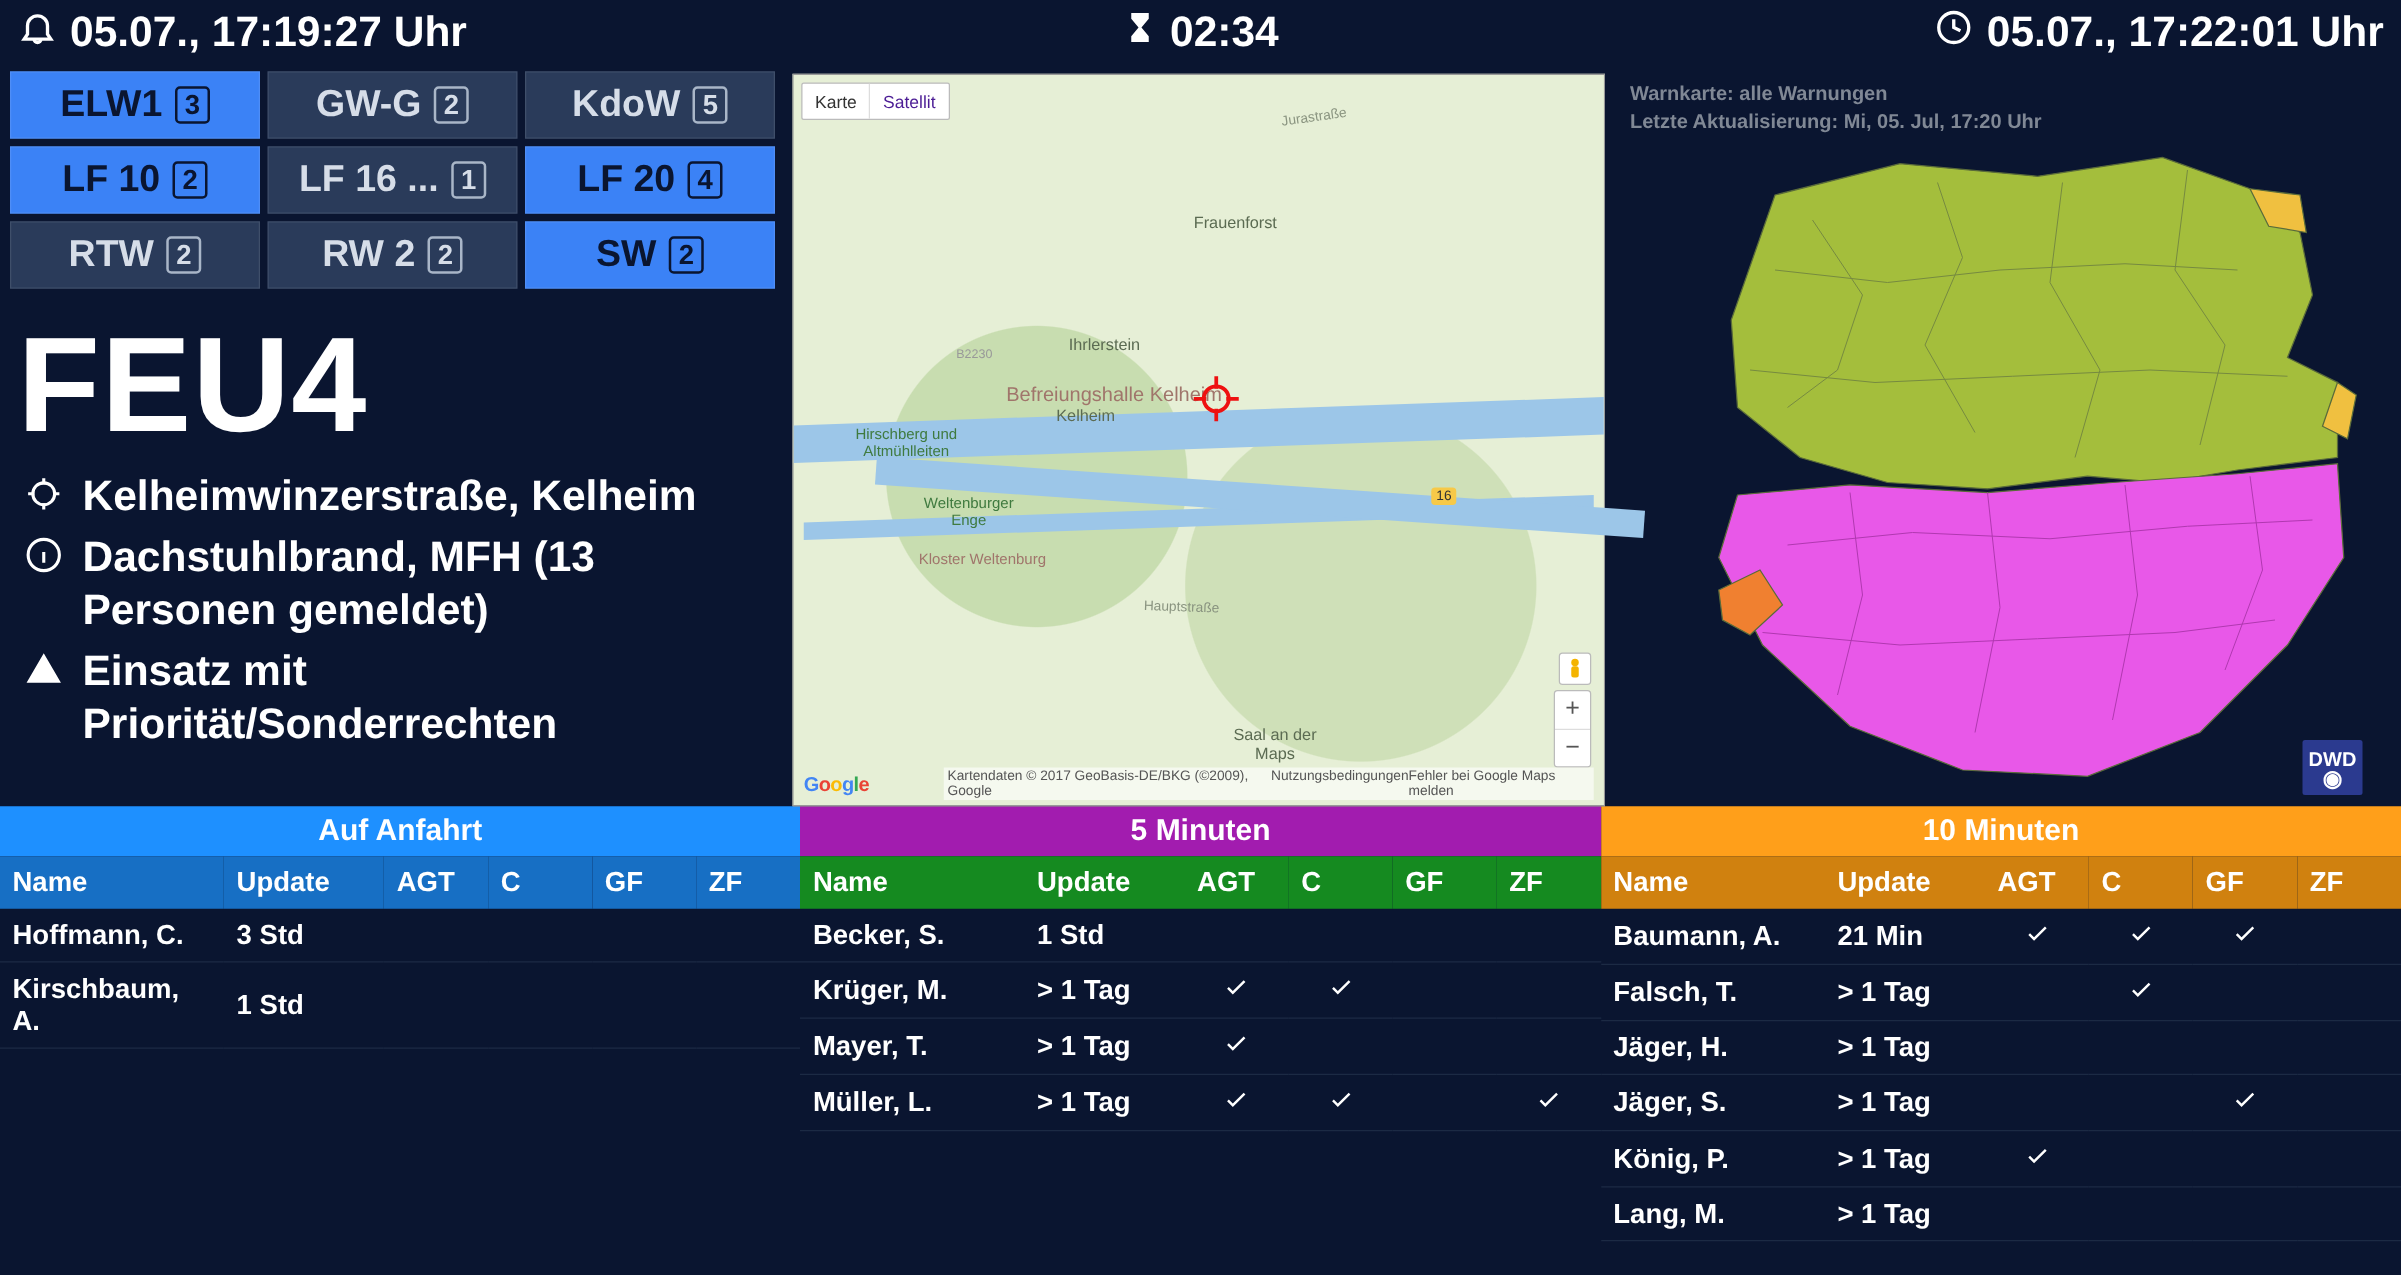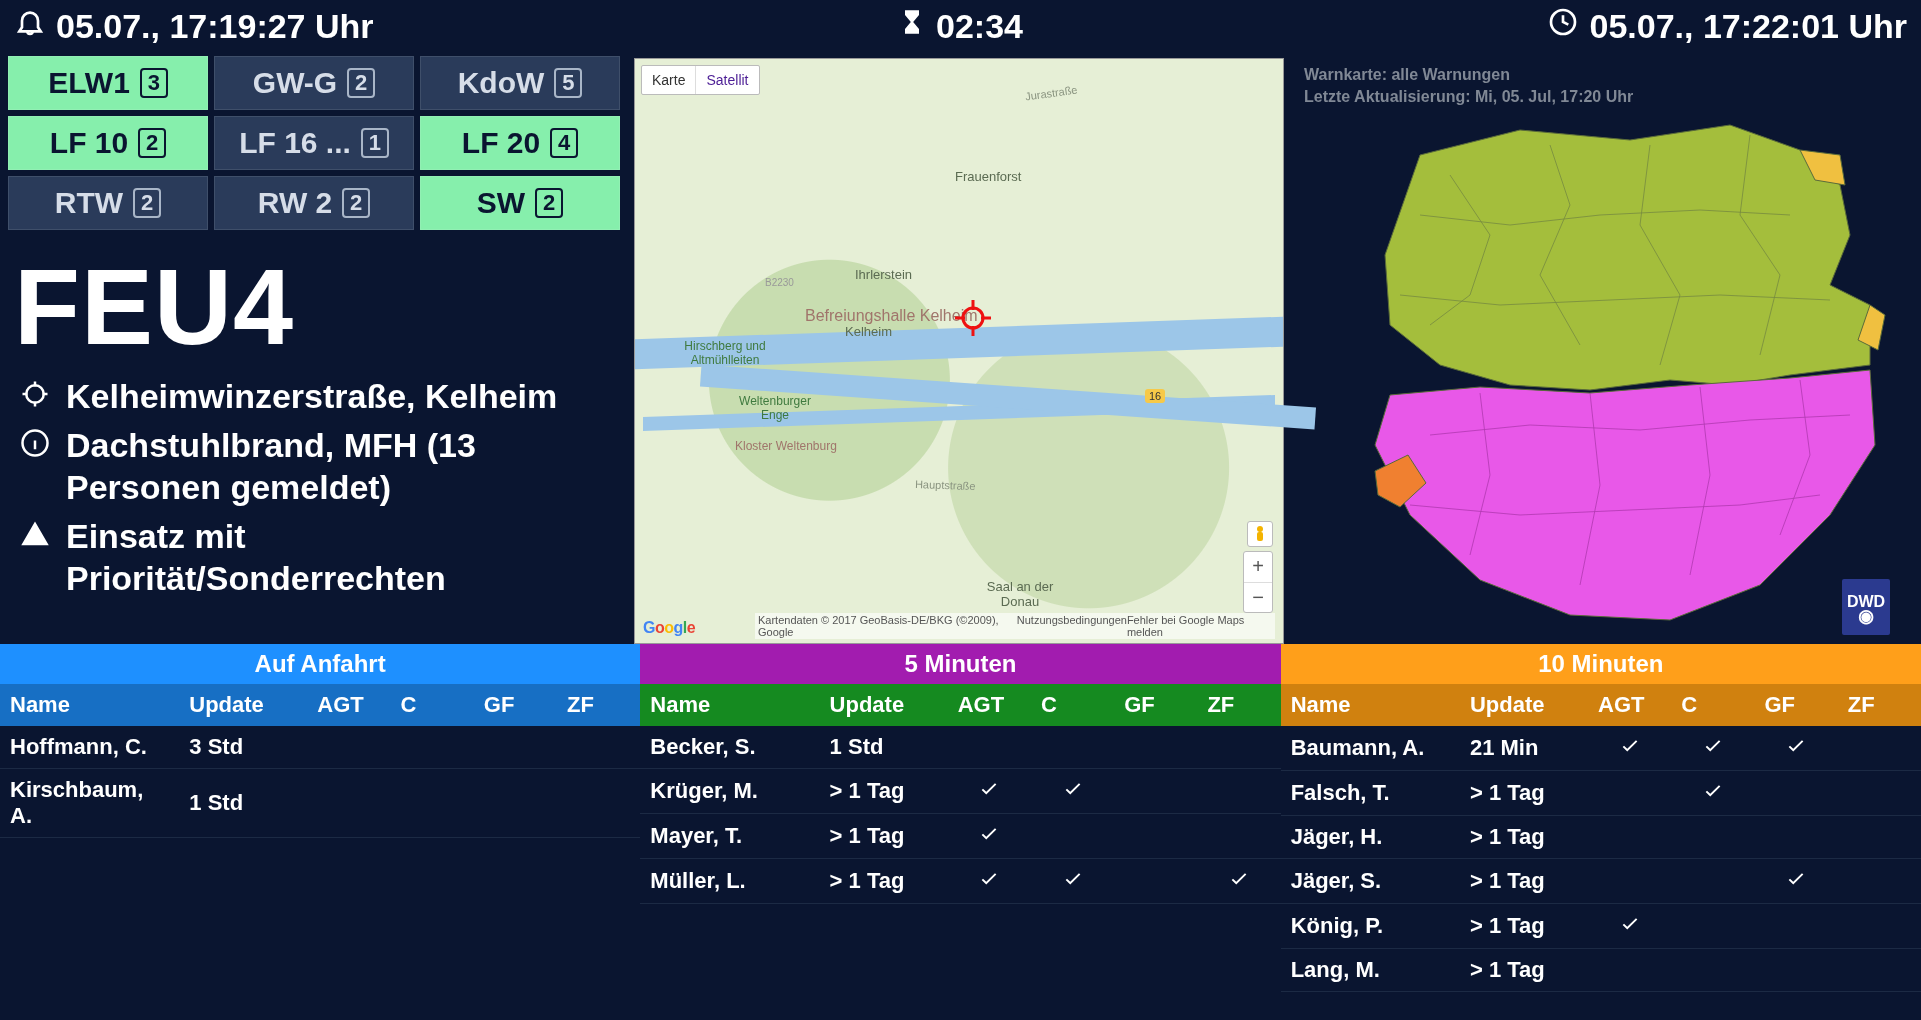"ELW1" .veh.yellow { background: #86efac -> #3b82f6 }
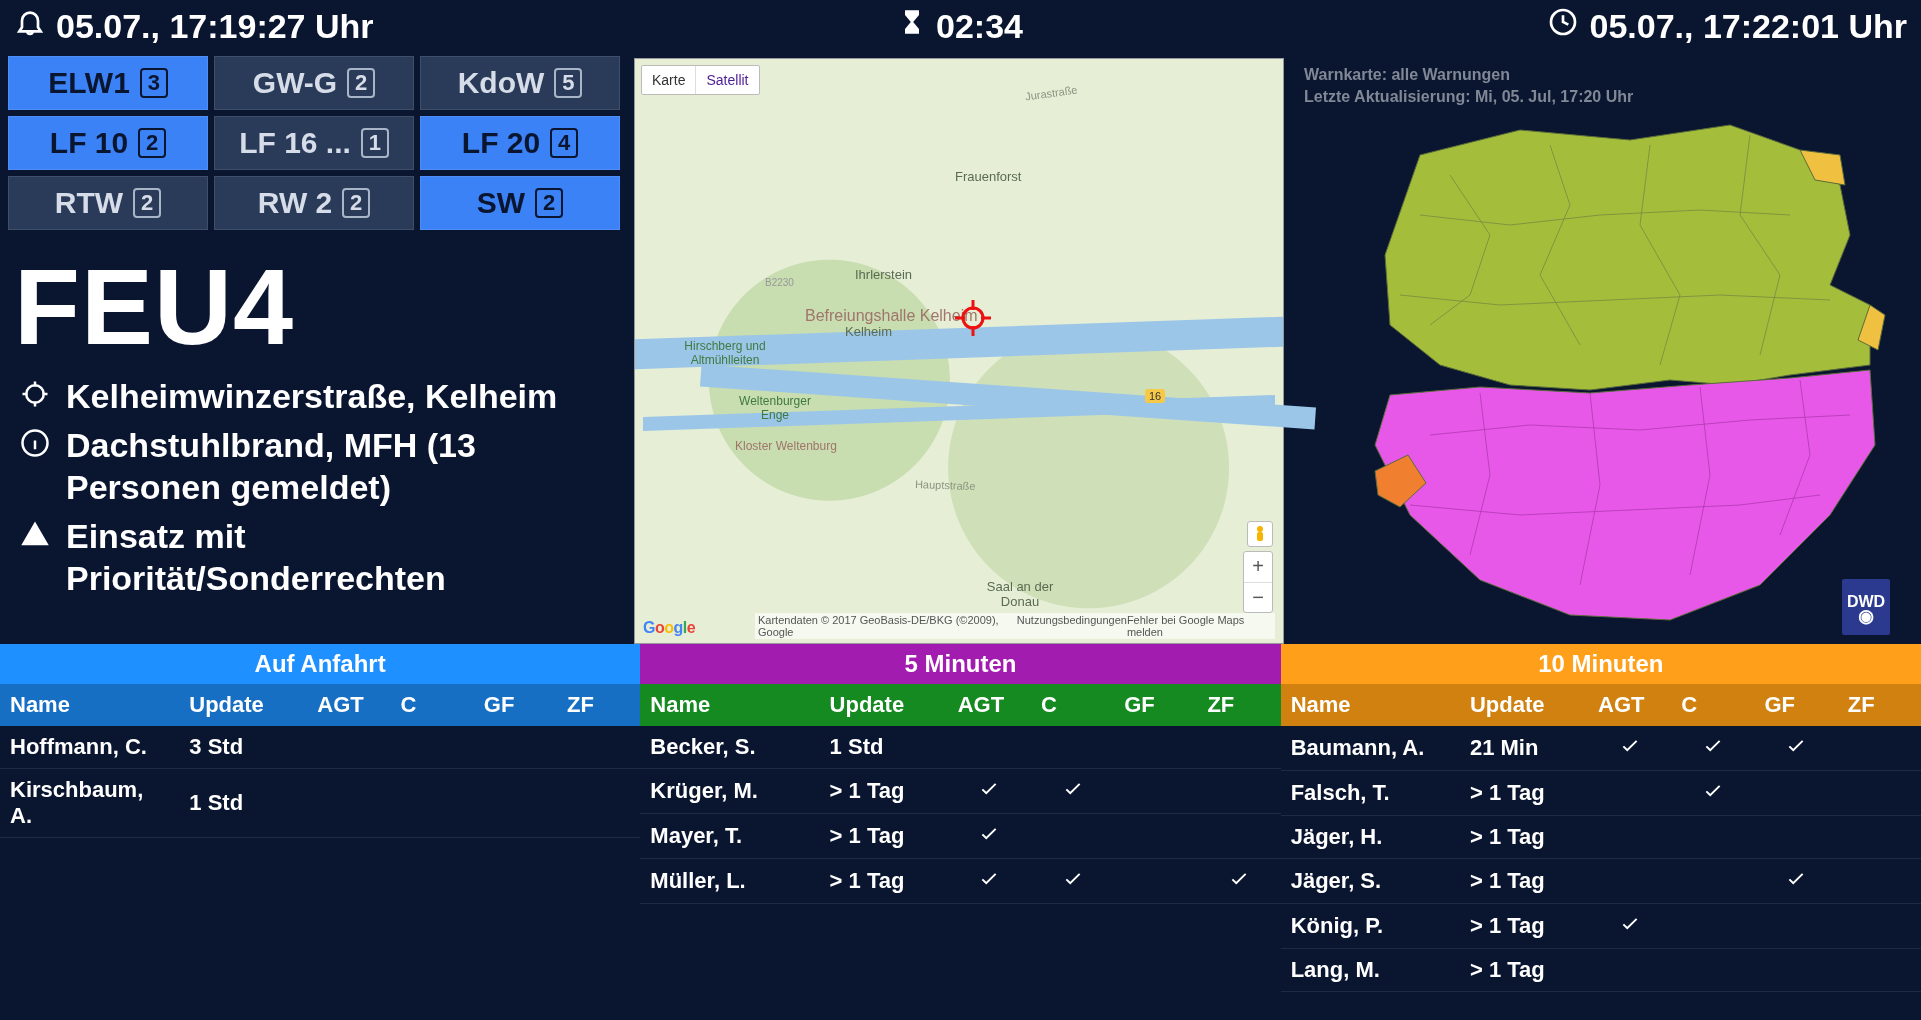"Saal an der Donau" span.map-label { text: Donau -> Maps }
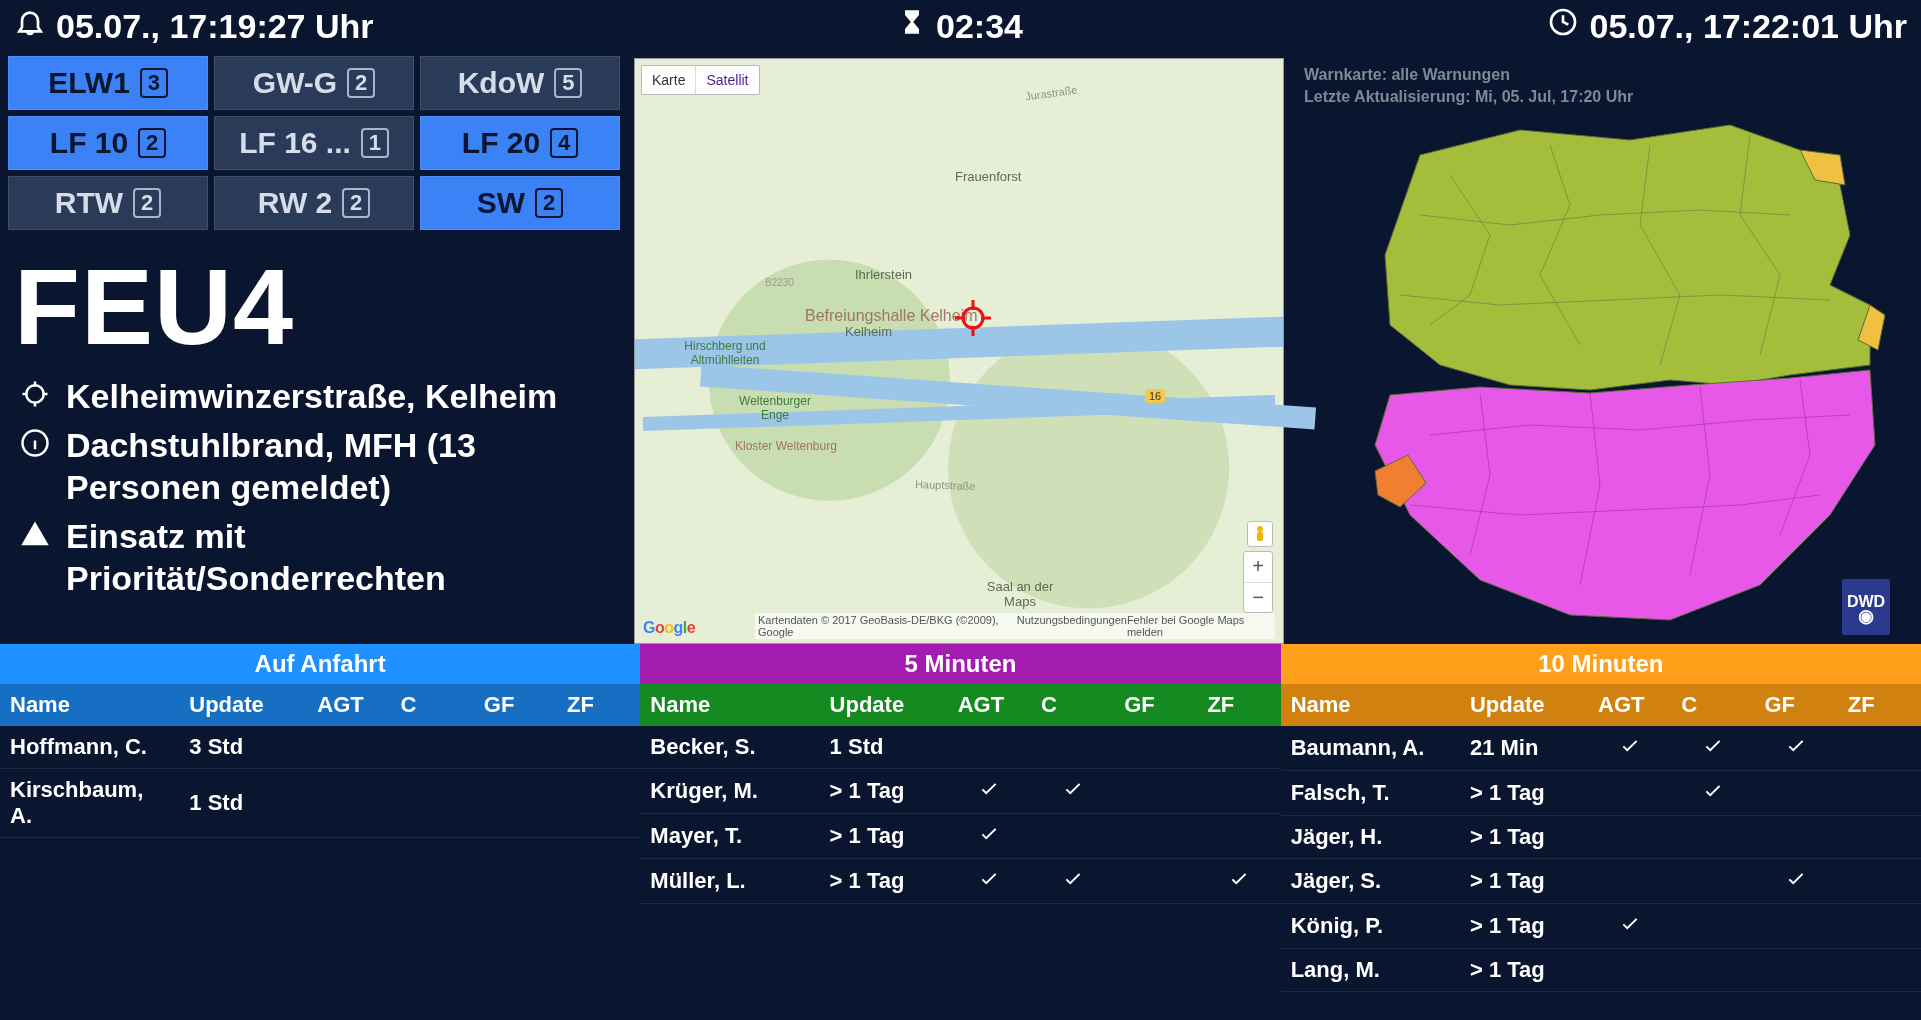"DWD" .dwd-badge { height: 56px -> 44px }
